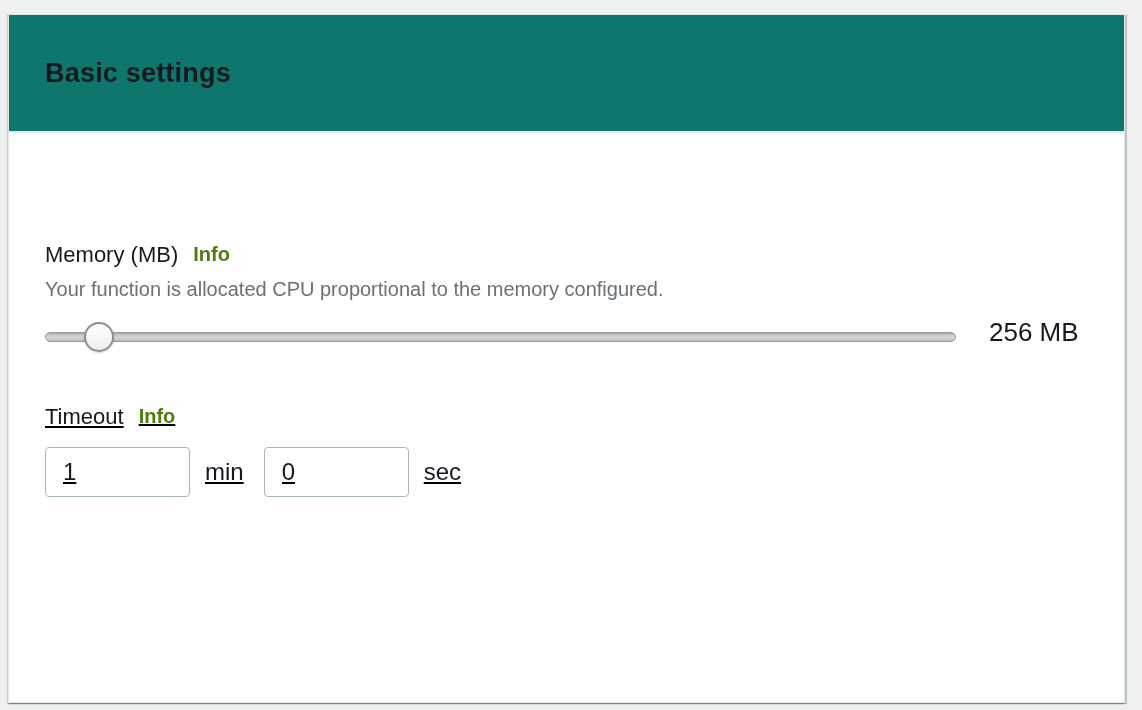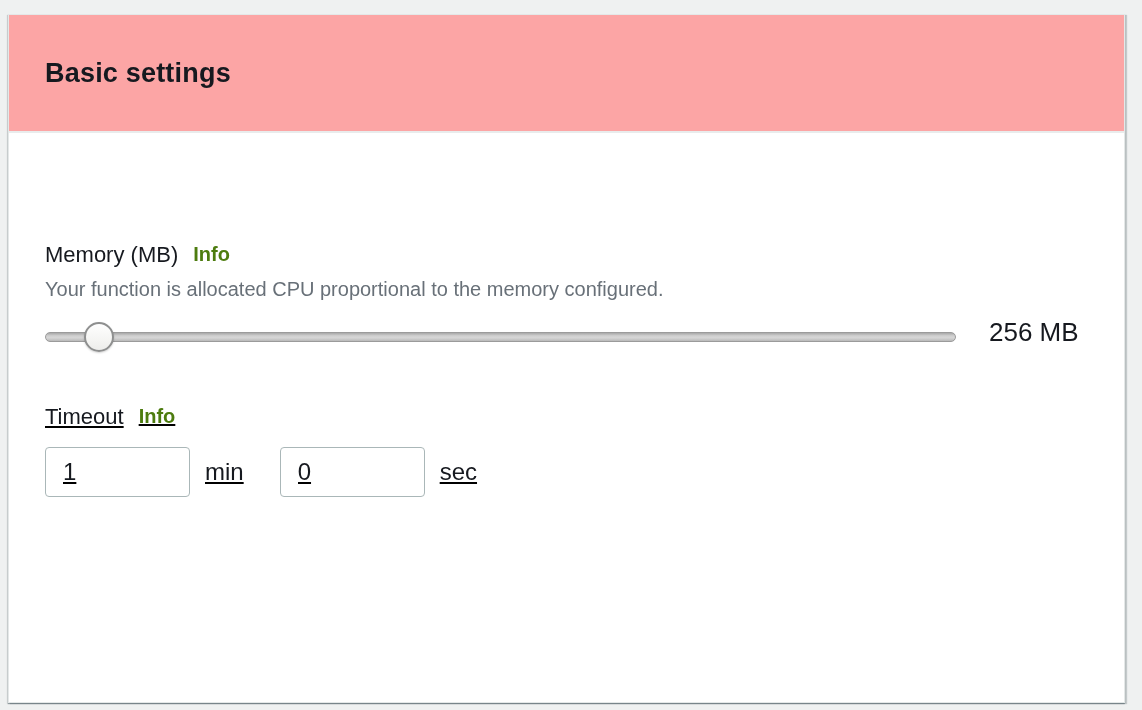"Basic settings" .card-header { background: #fca5a5 -> #0f766e }
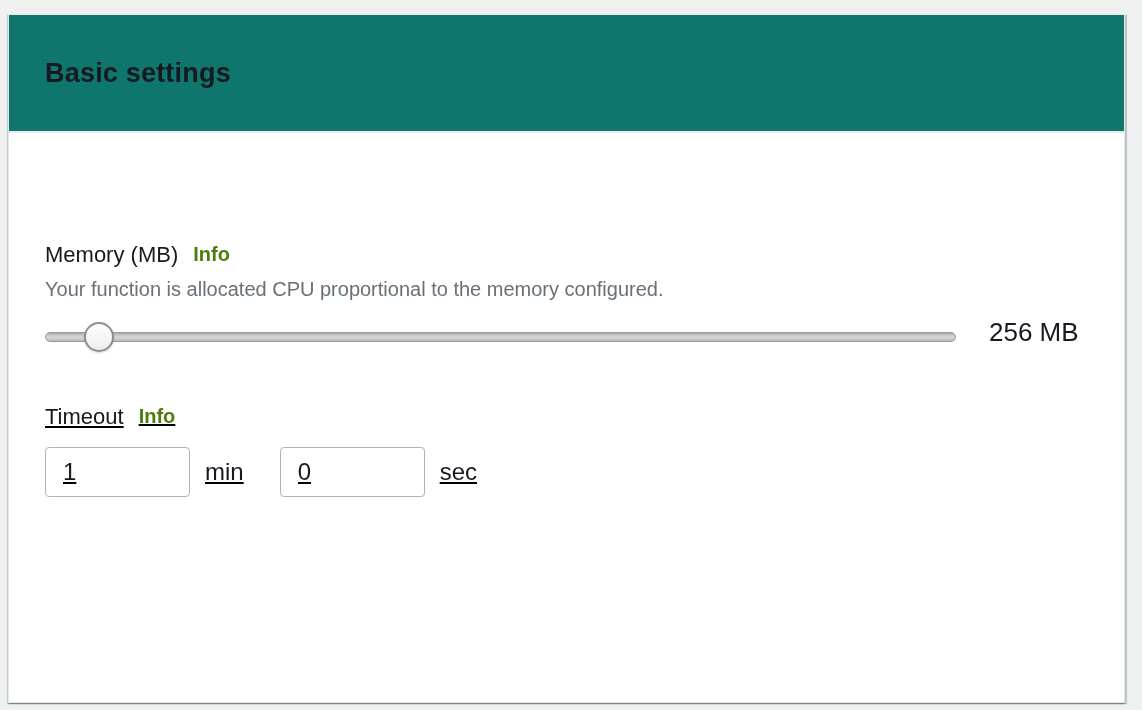"min" .unit-label.first { margin-right: 36px -> 20px }
